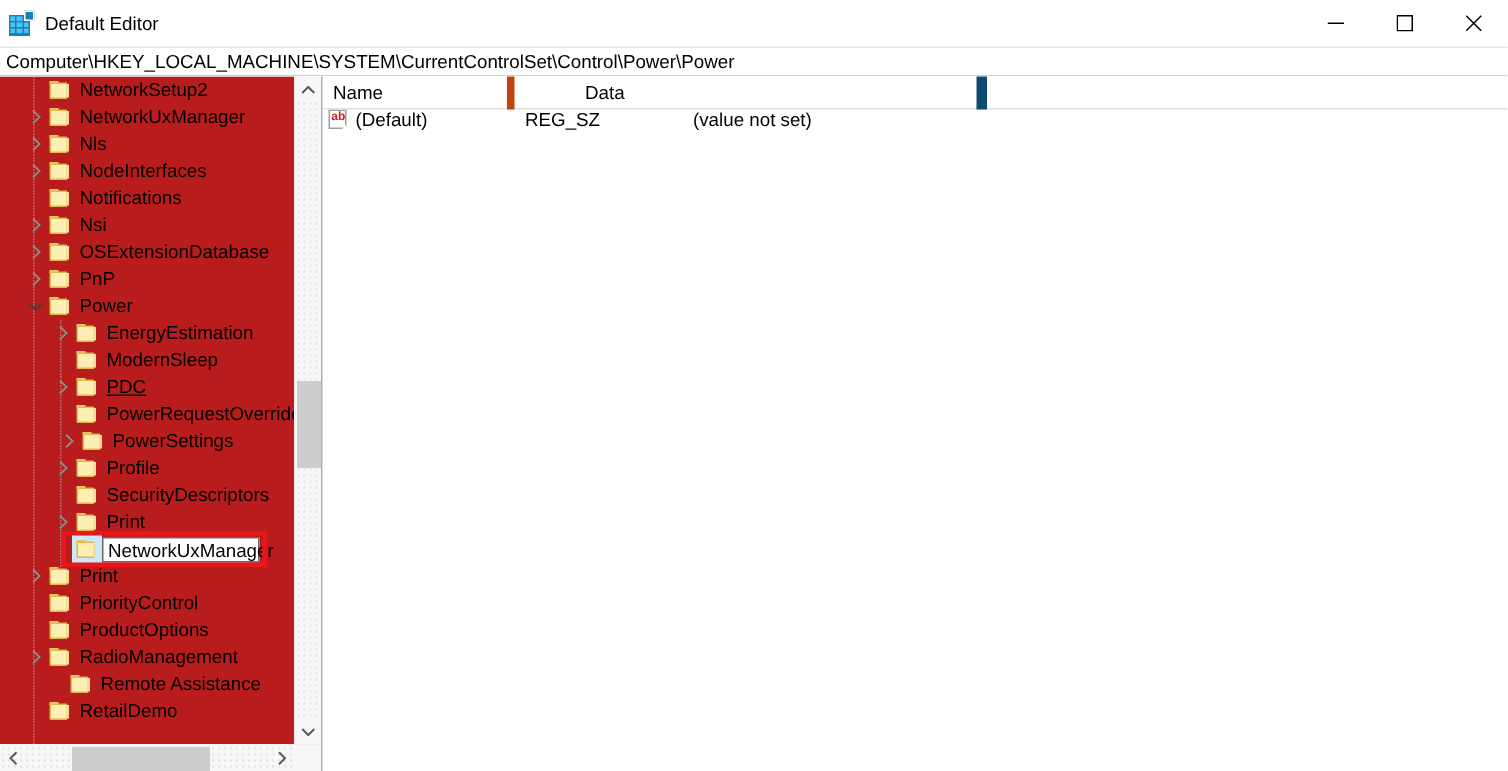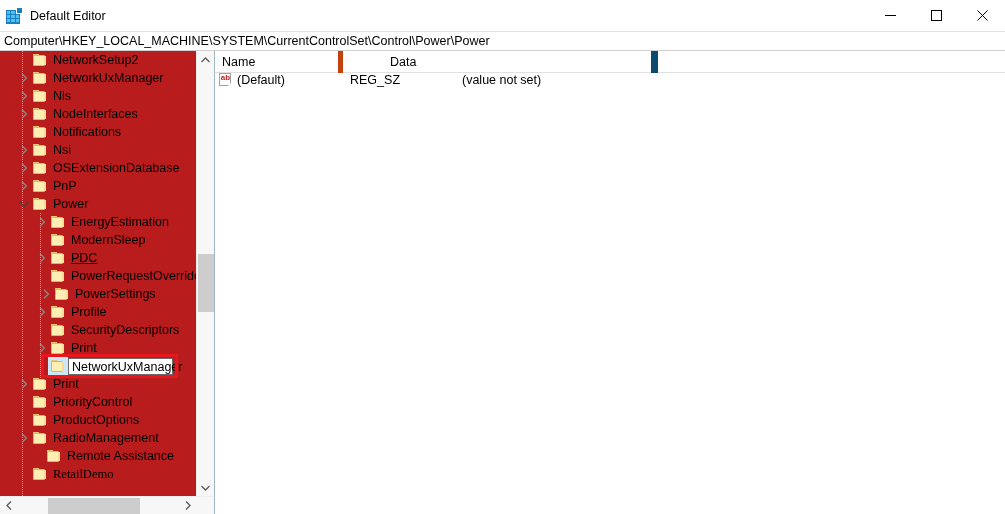"RetailDemo" div.tree-row { font-family: Liberation Serif, serif -> none }
